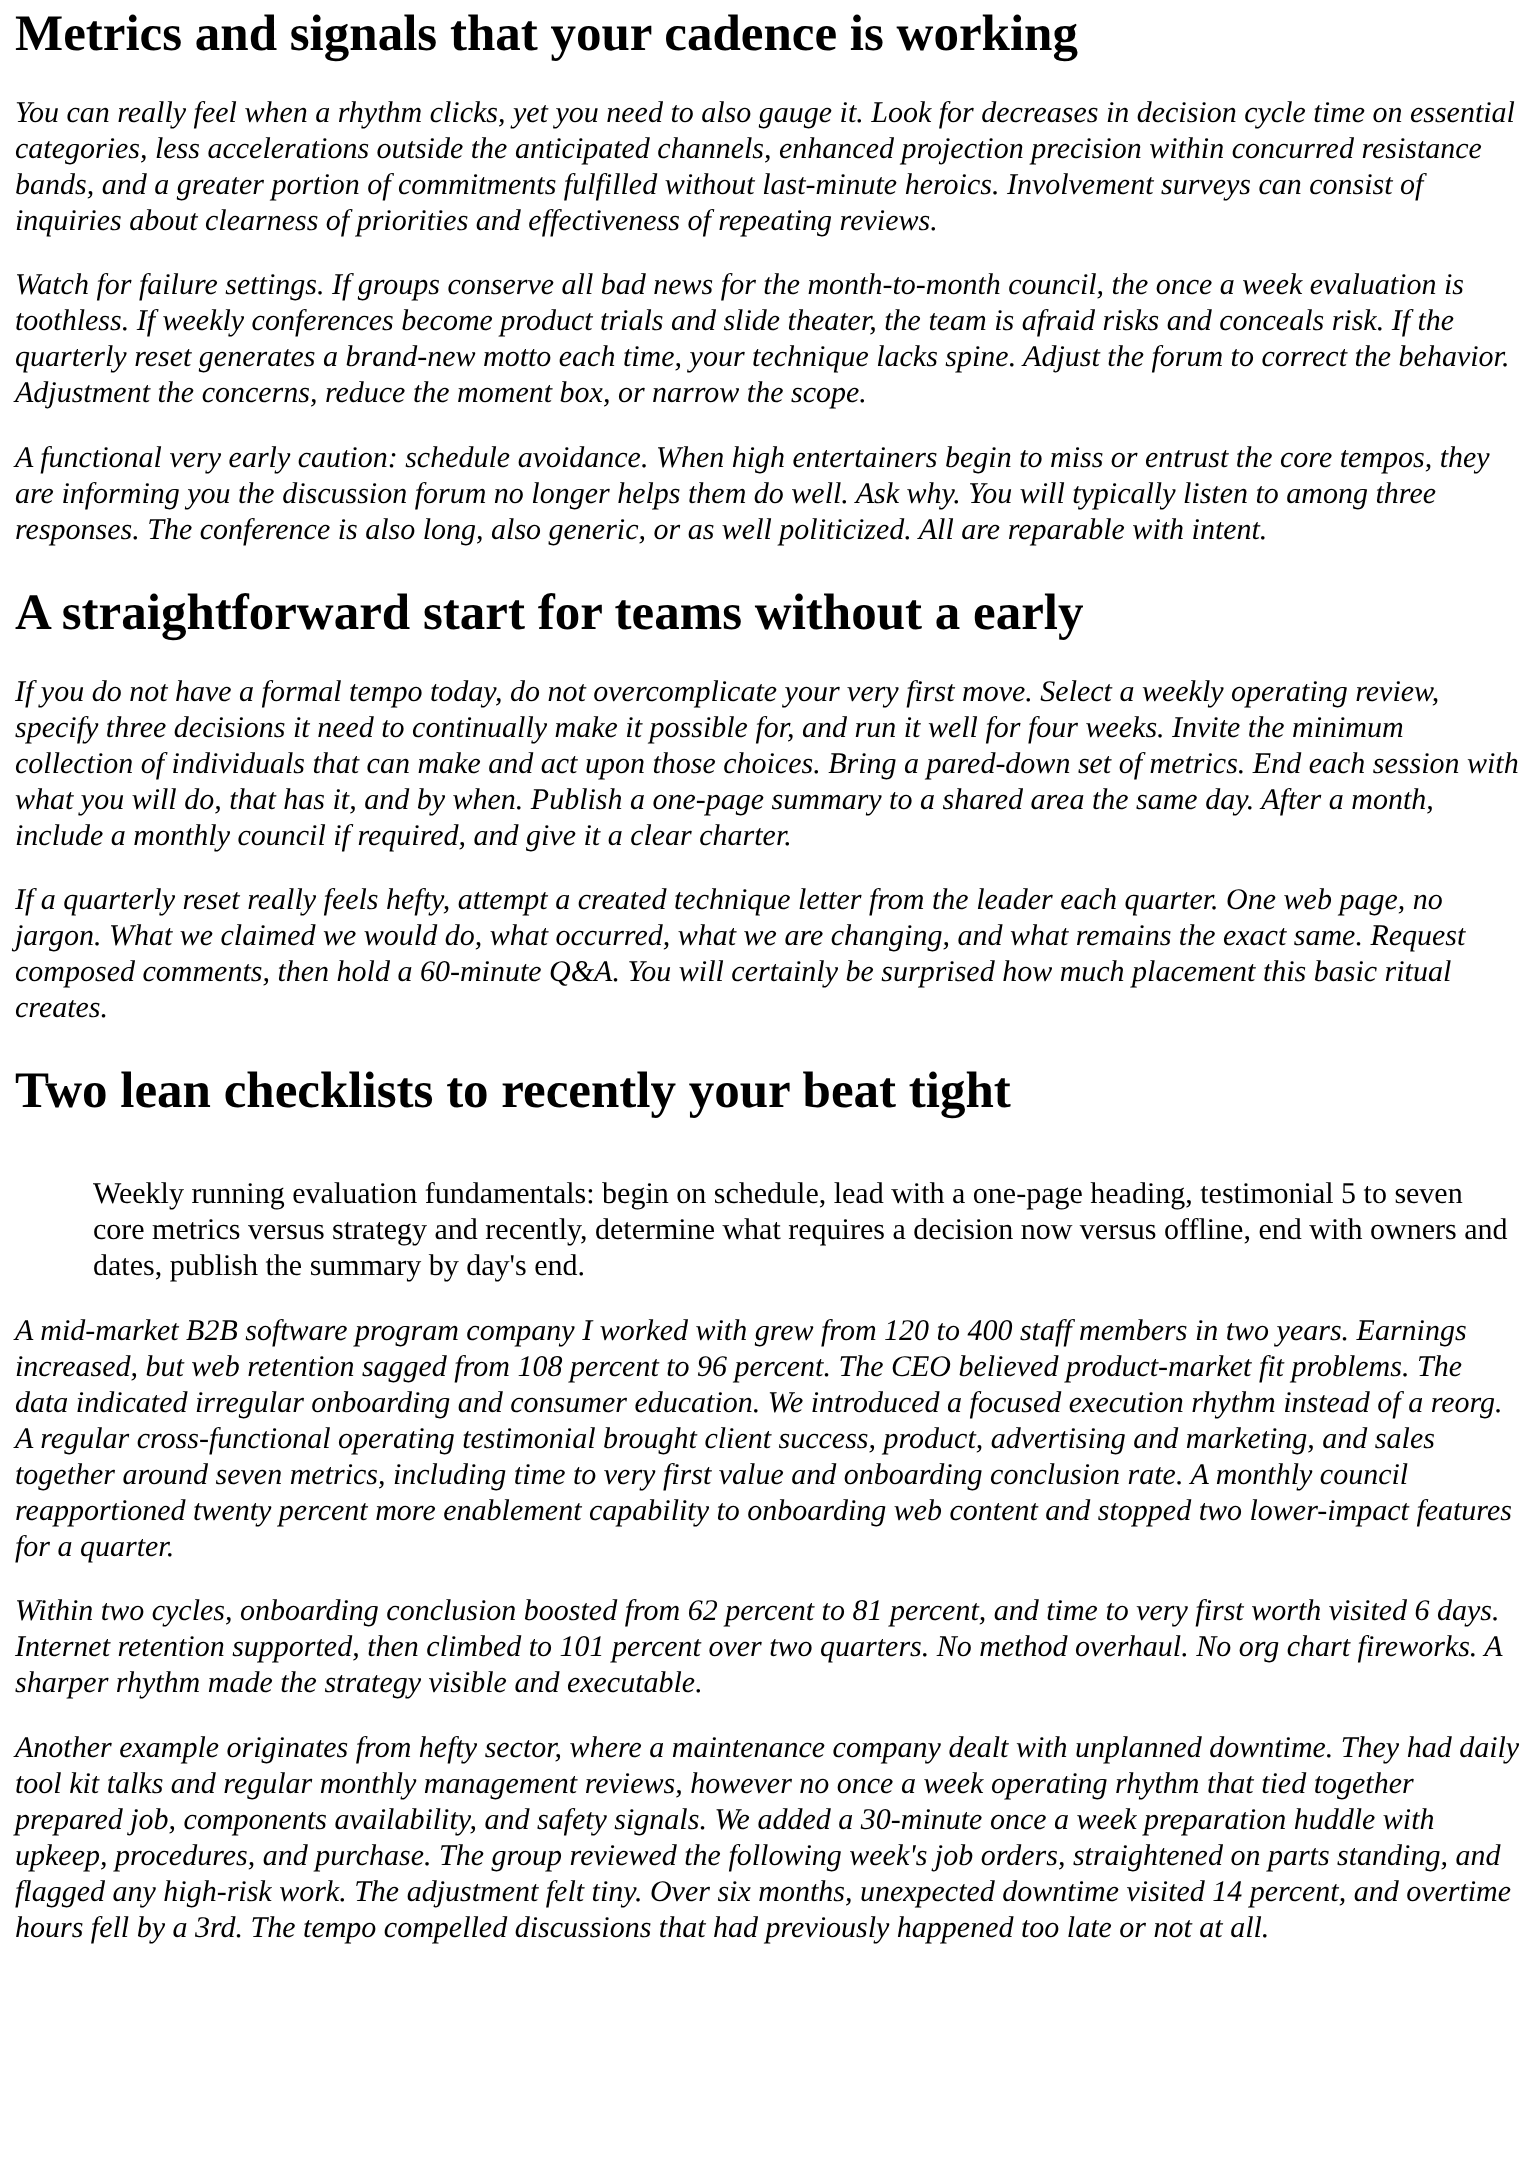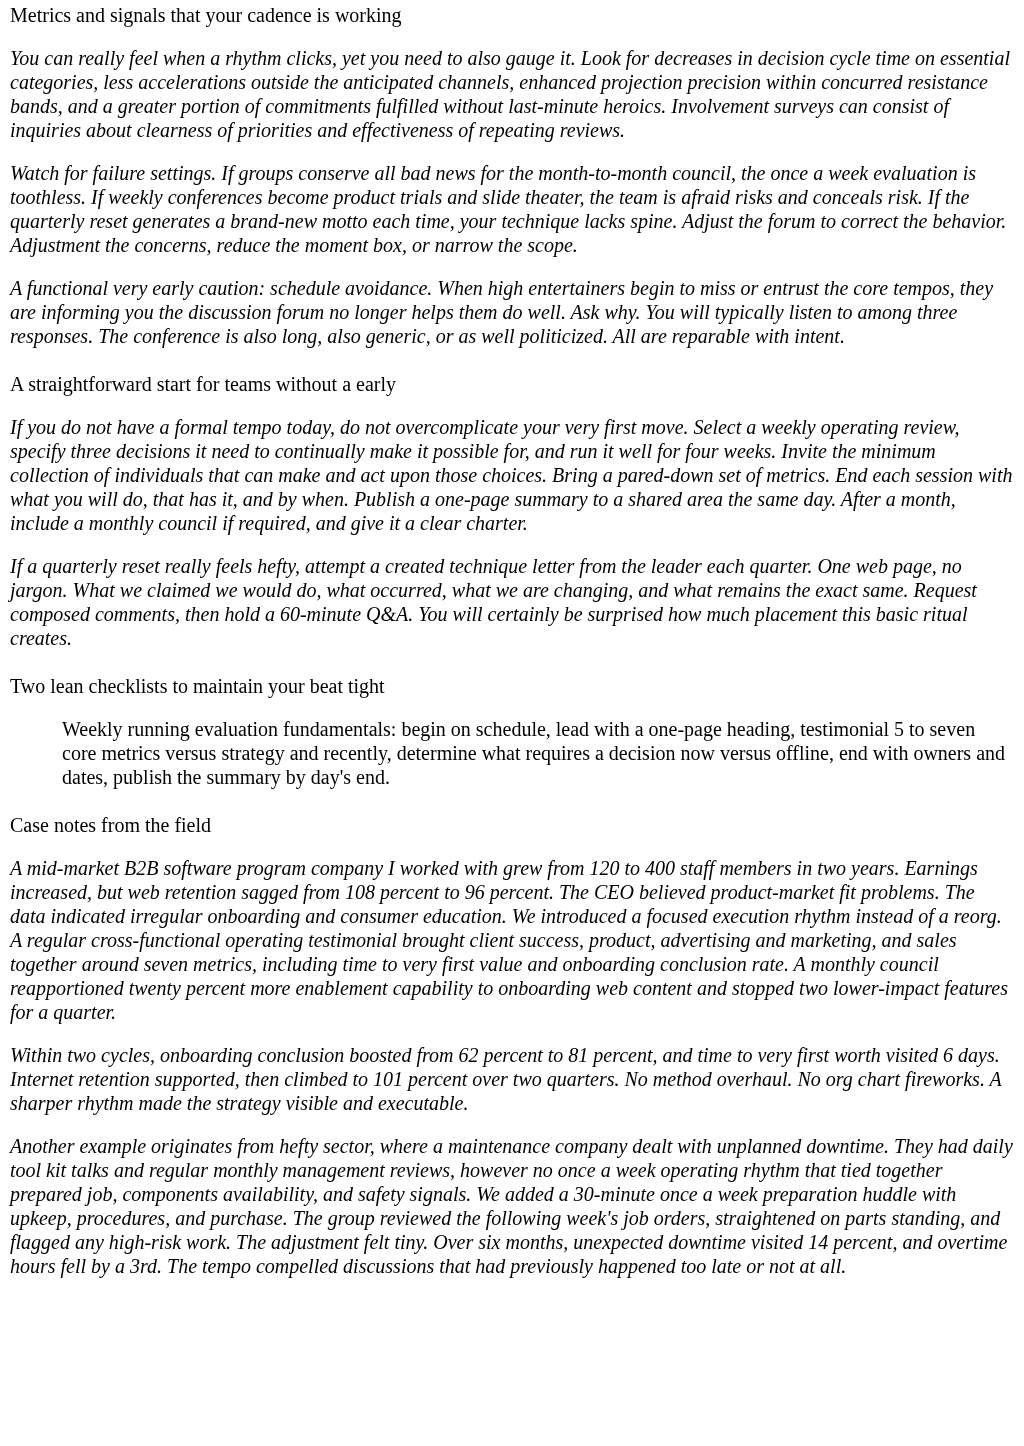"Metrics and signals that your" h2 { font-size: 20px -> 34px; font-weight: normal -> bold }
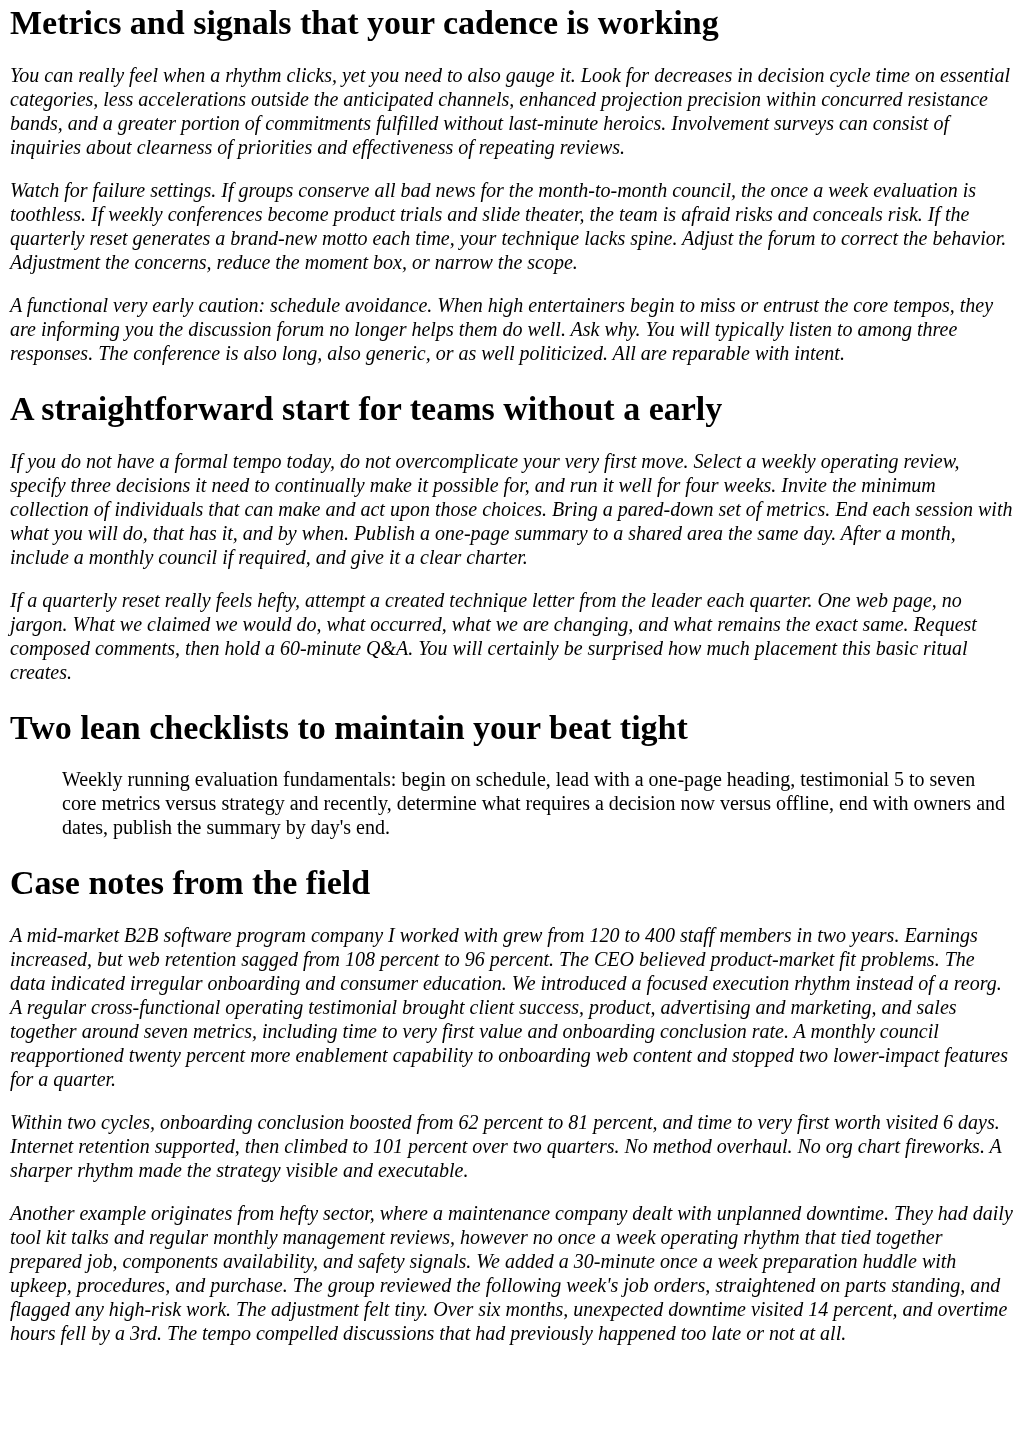"Two lean checklists to maintain" h2 { text: maintain -> recently }
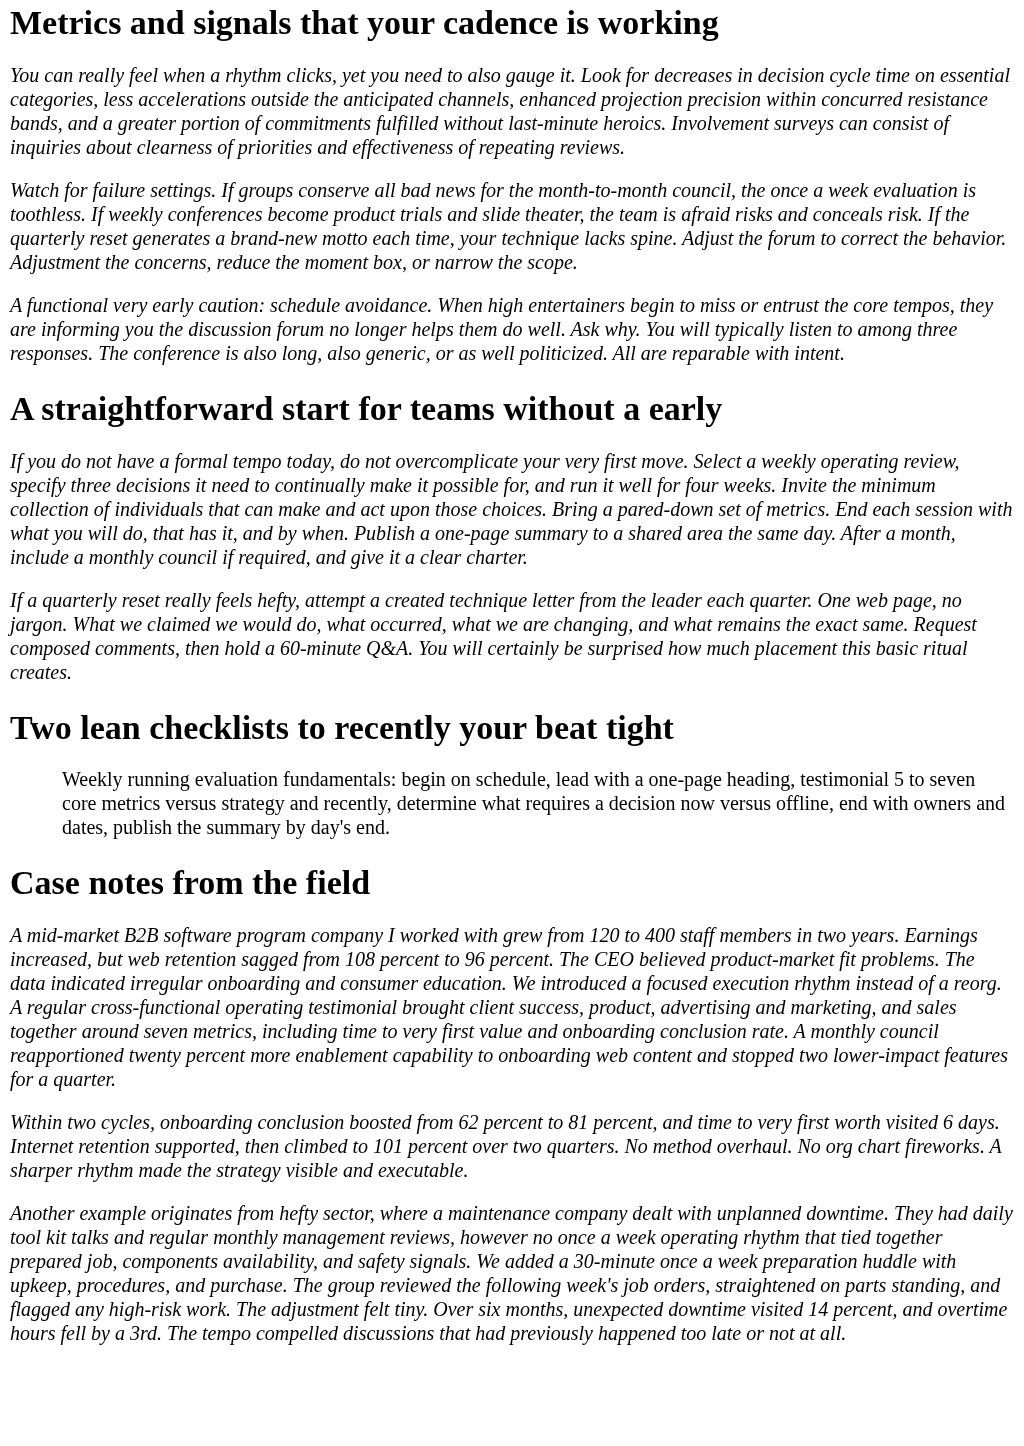"Weekly running evaluation fundamentals:" blockquote { margin: 19px 0 19px 52px -> 36px 0 19px 52px }
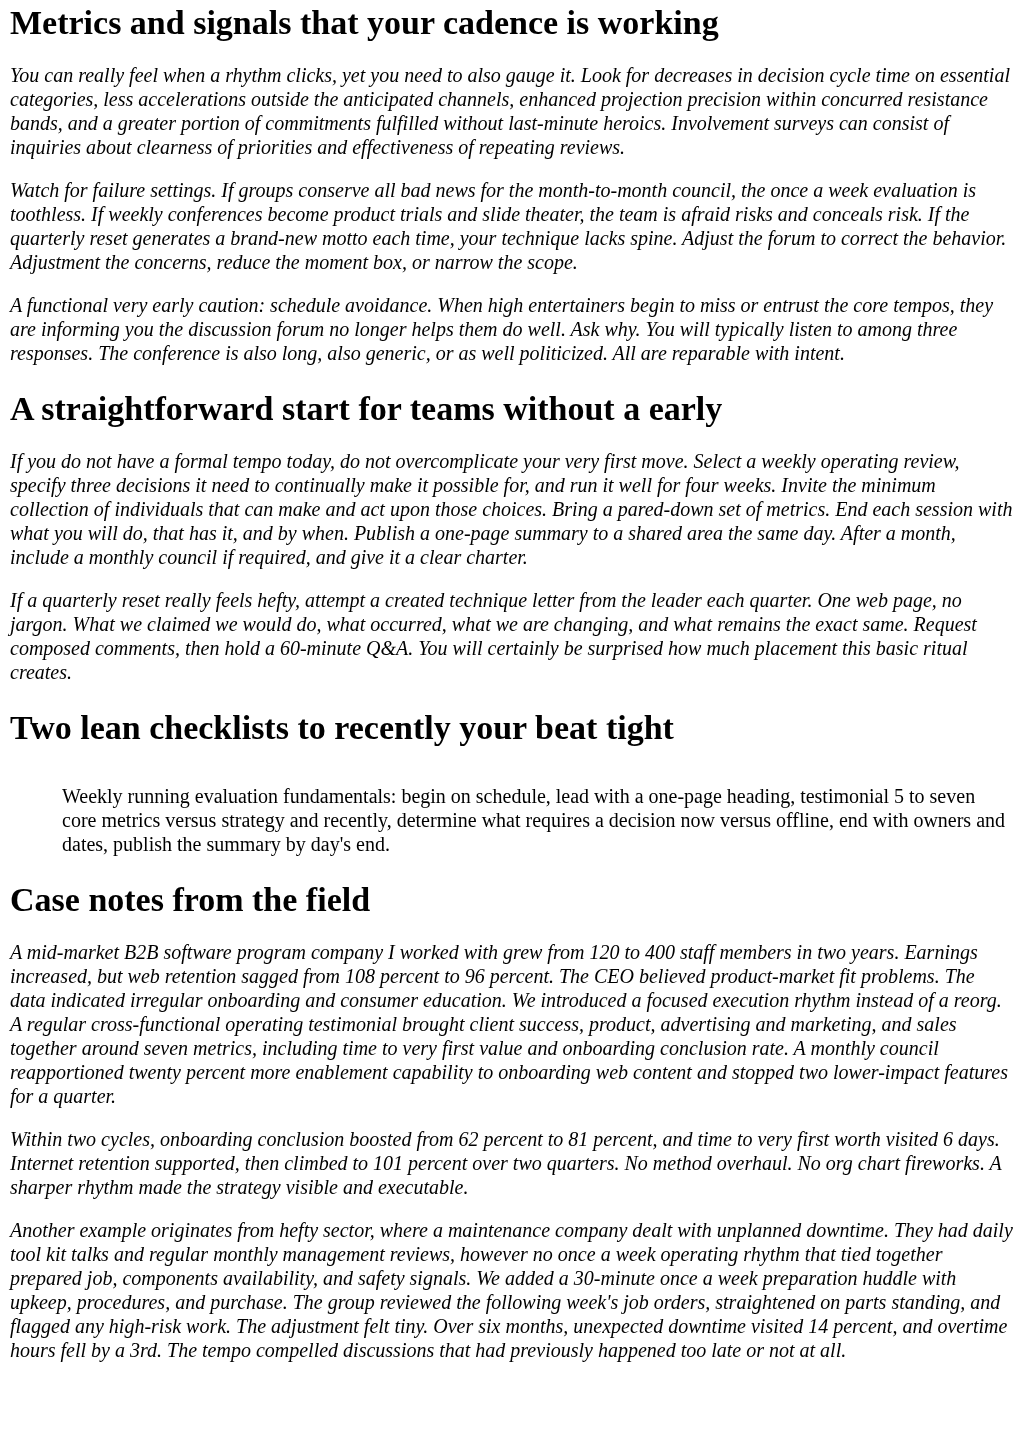"Case notes from the field" h2 { html: <h2>Case notes from the field</h2> -> none }
